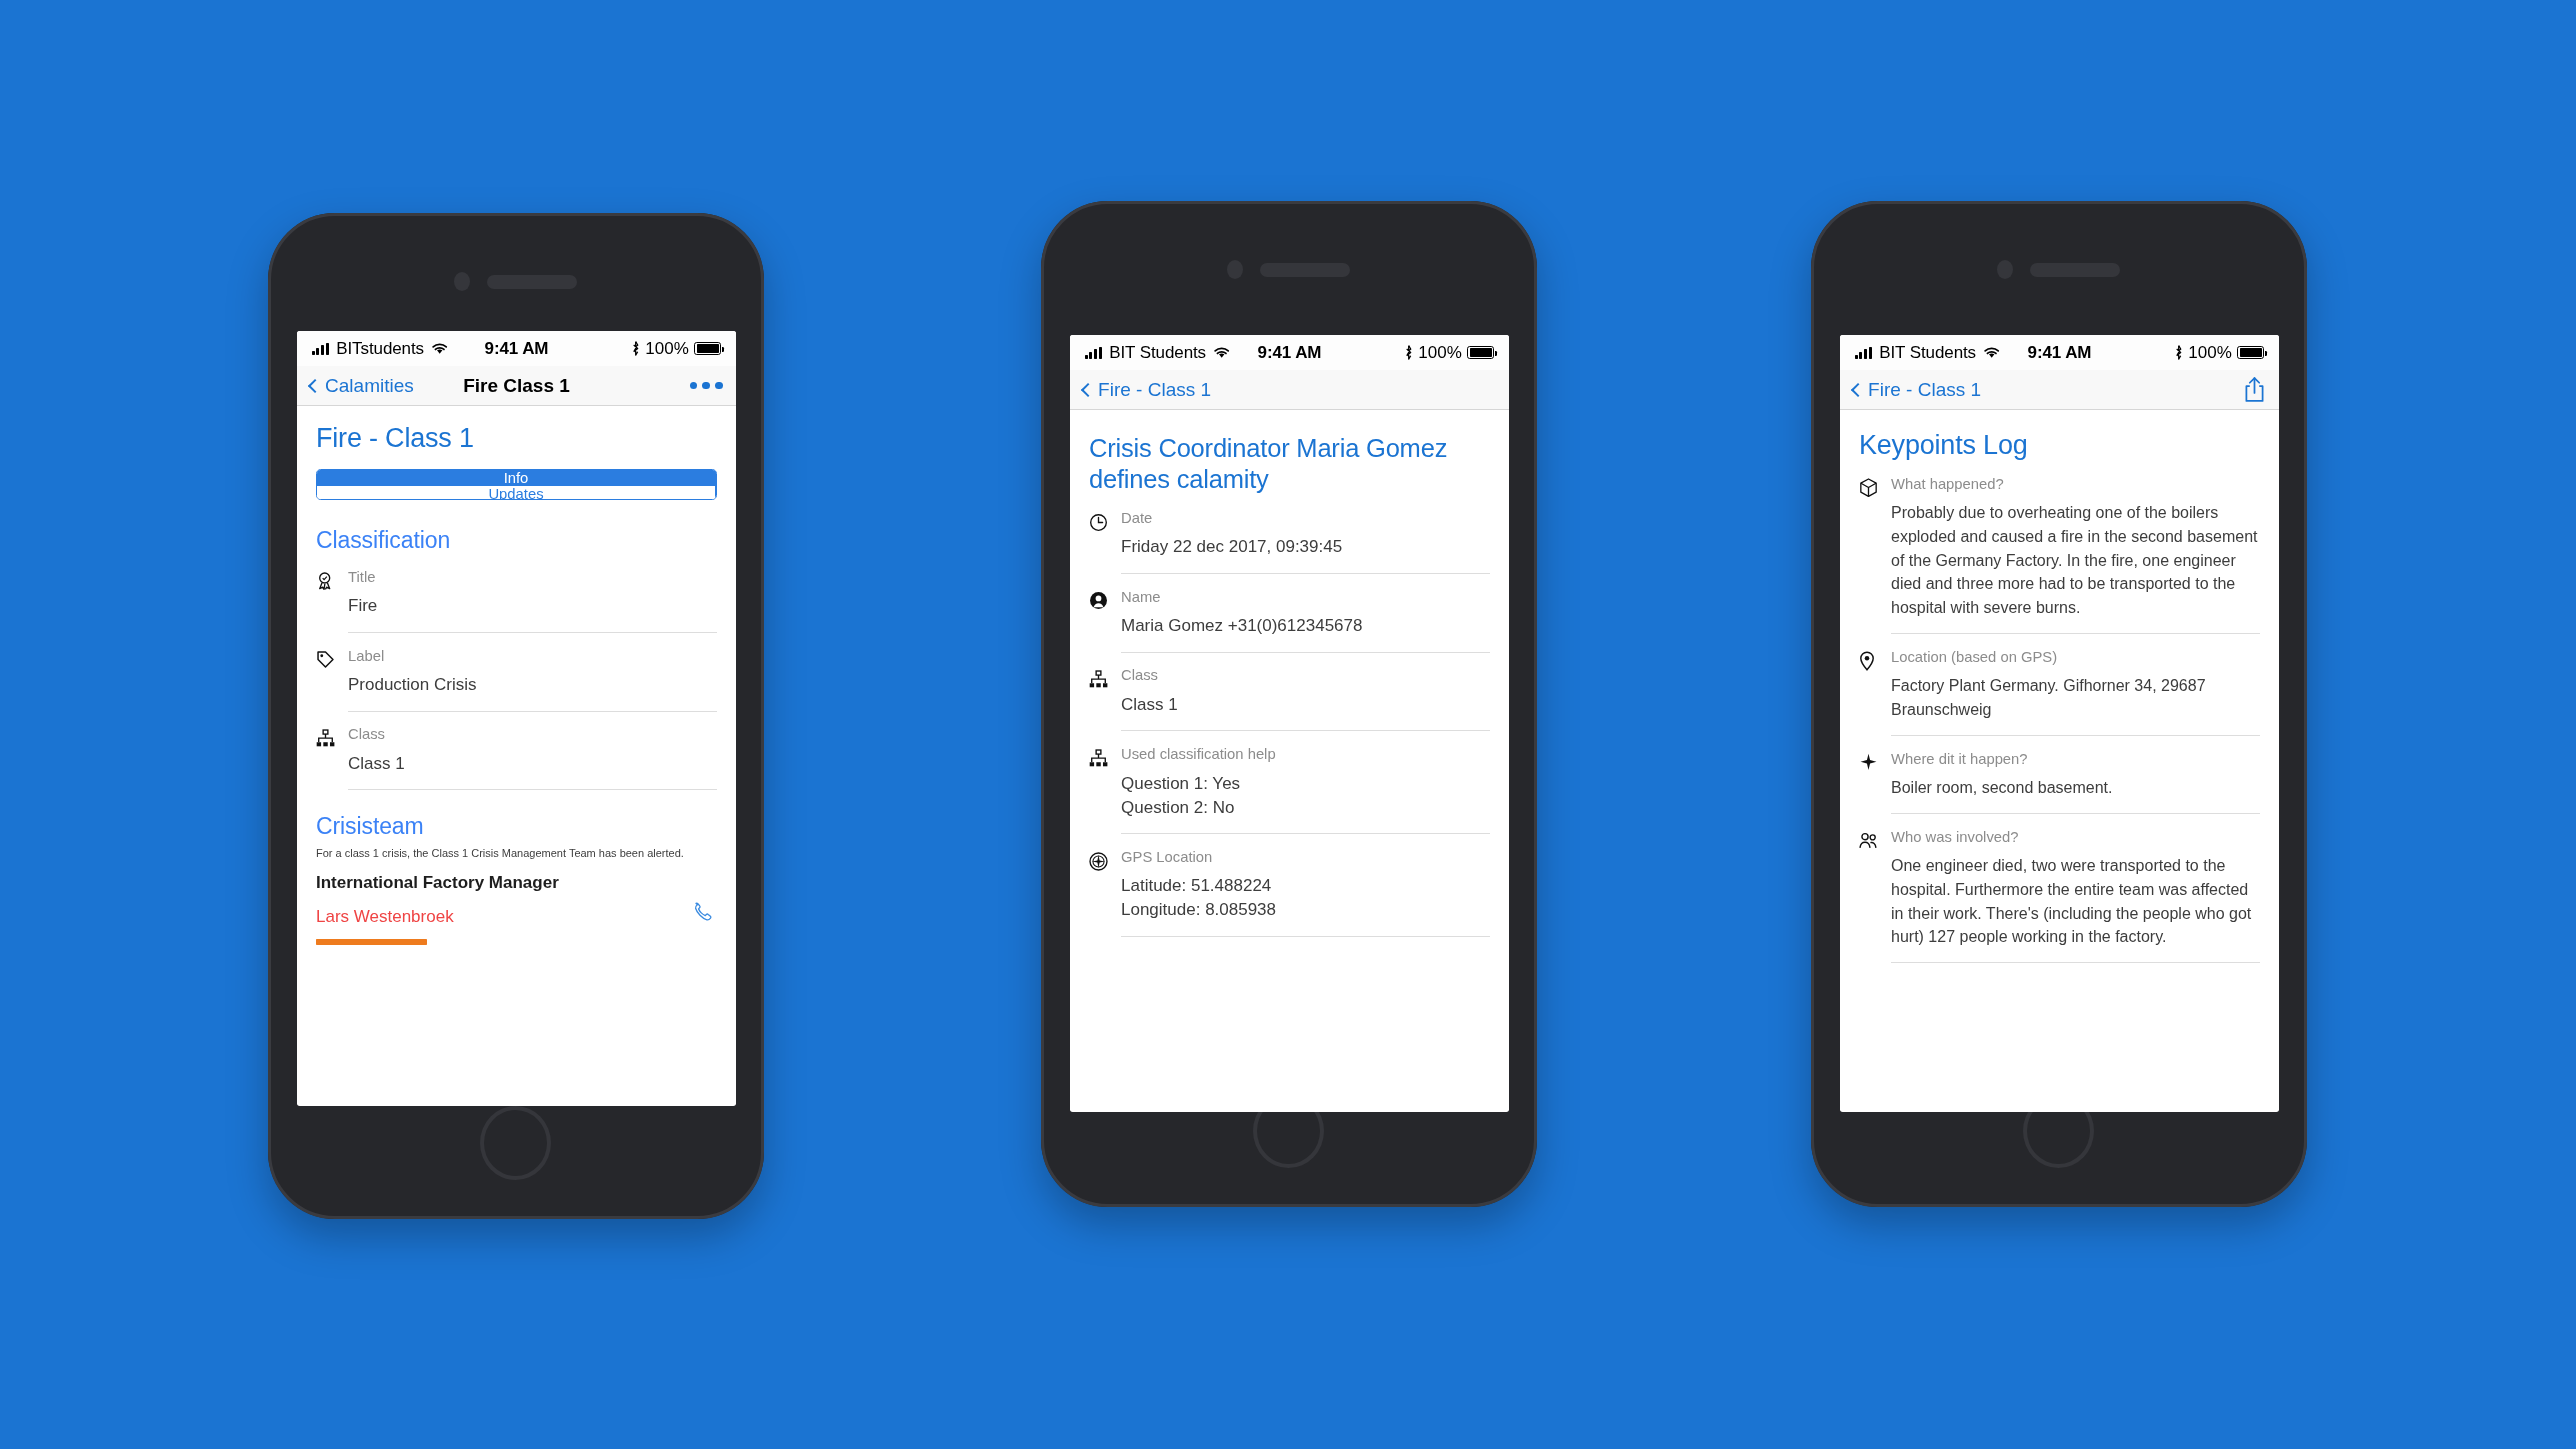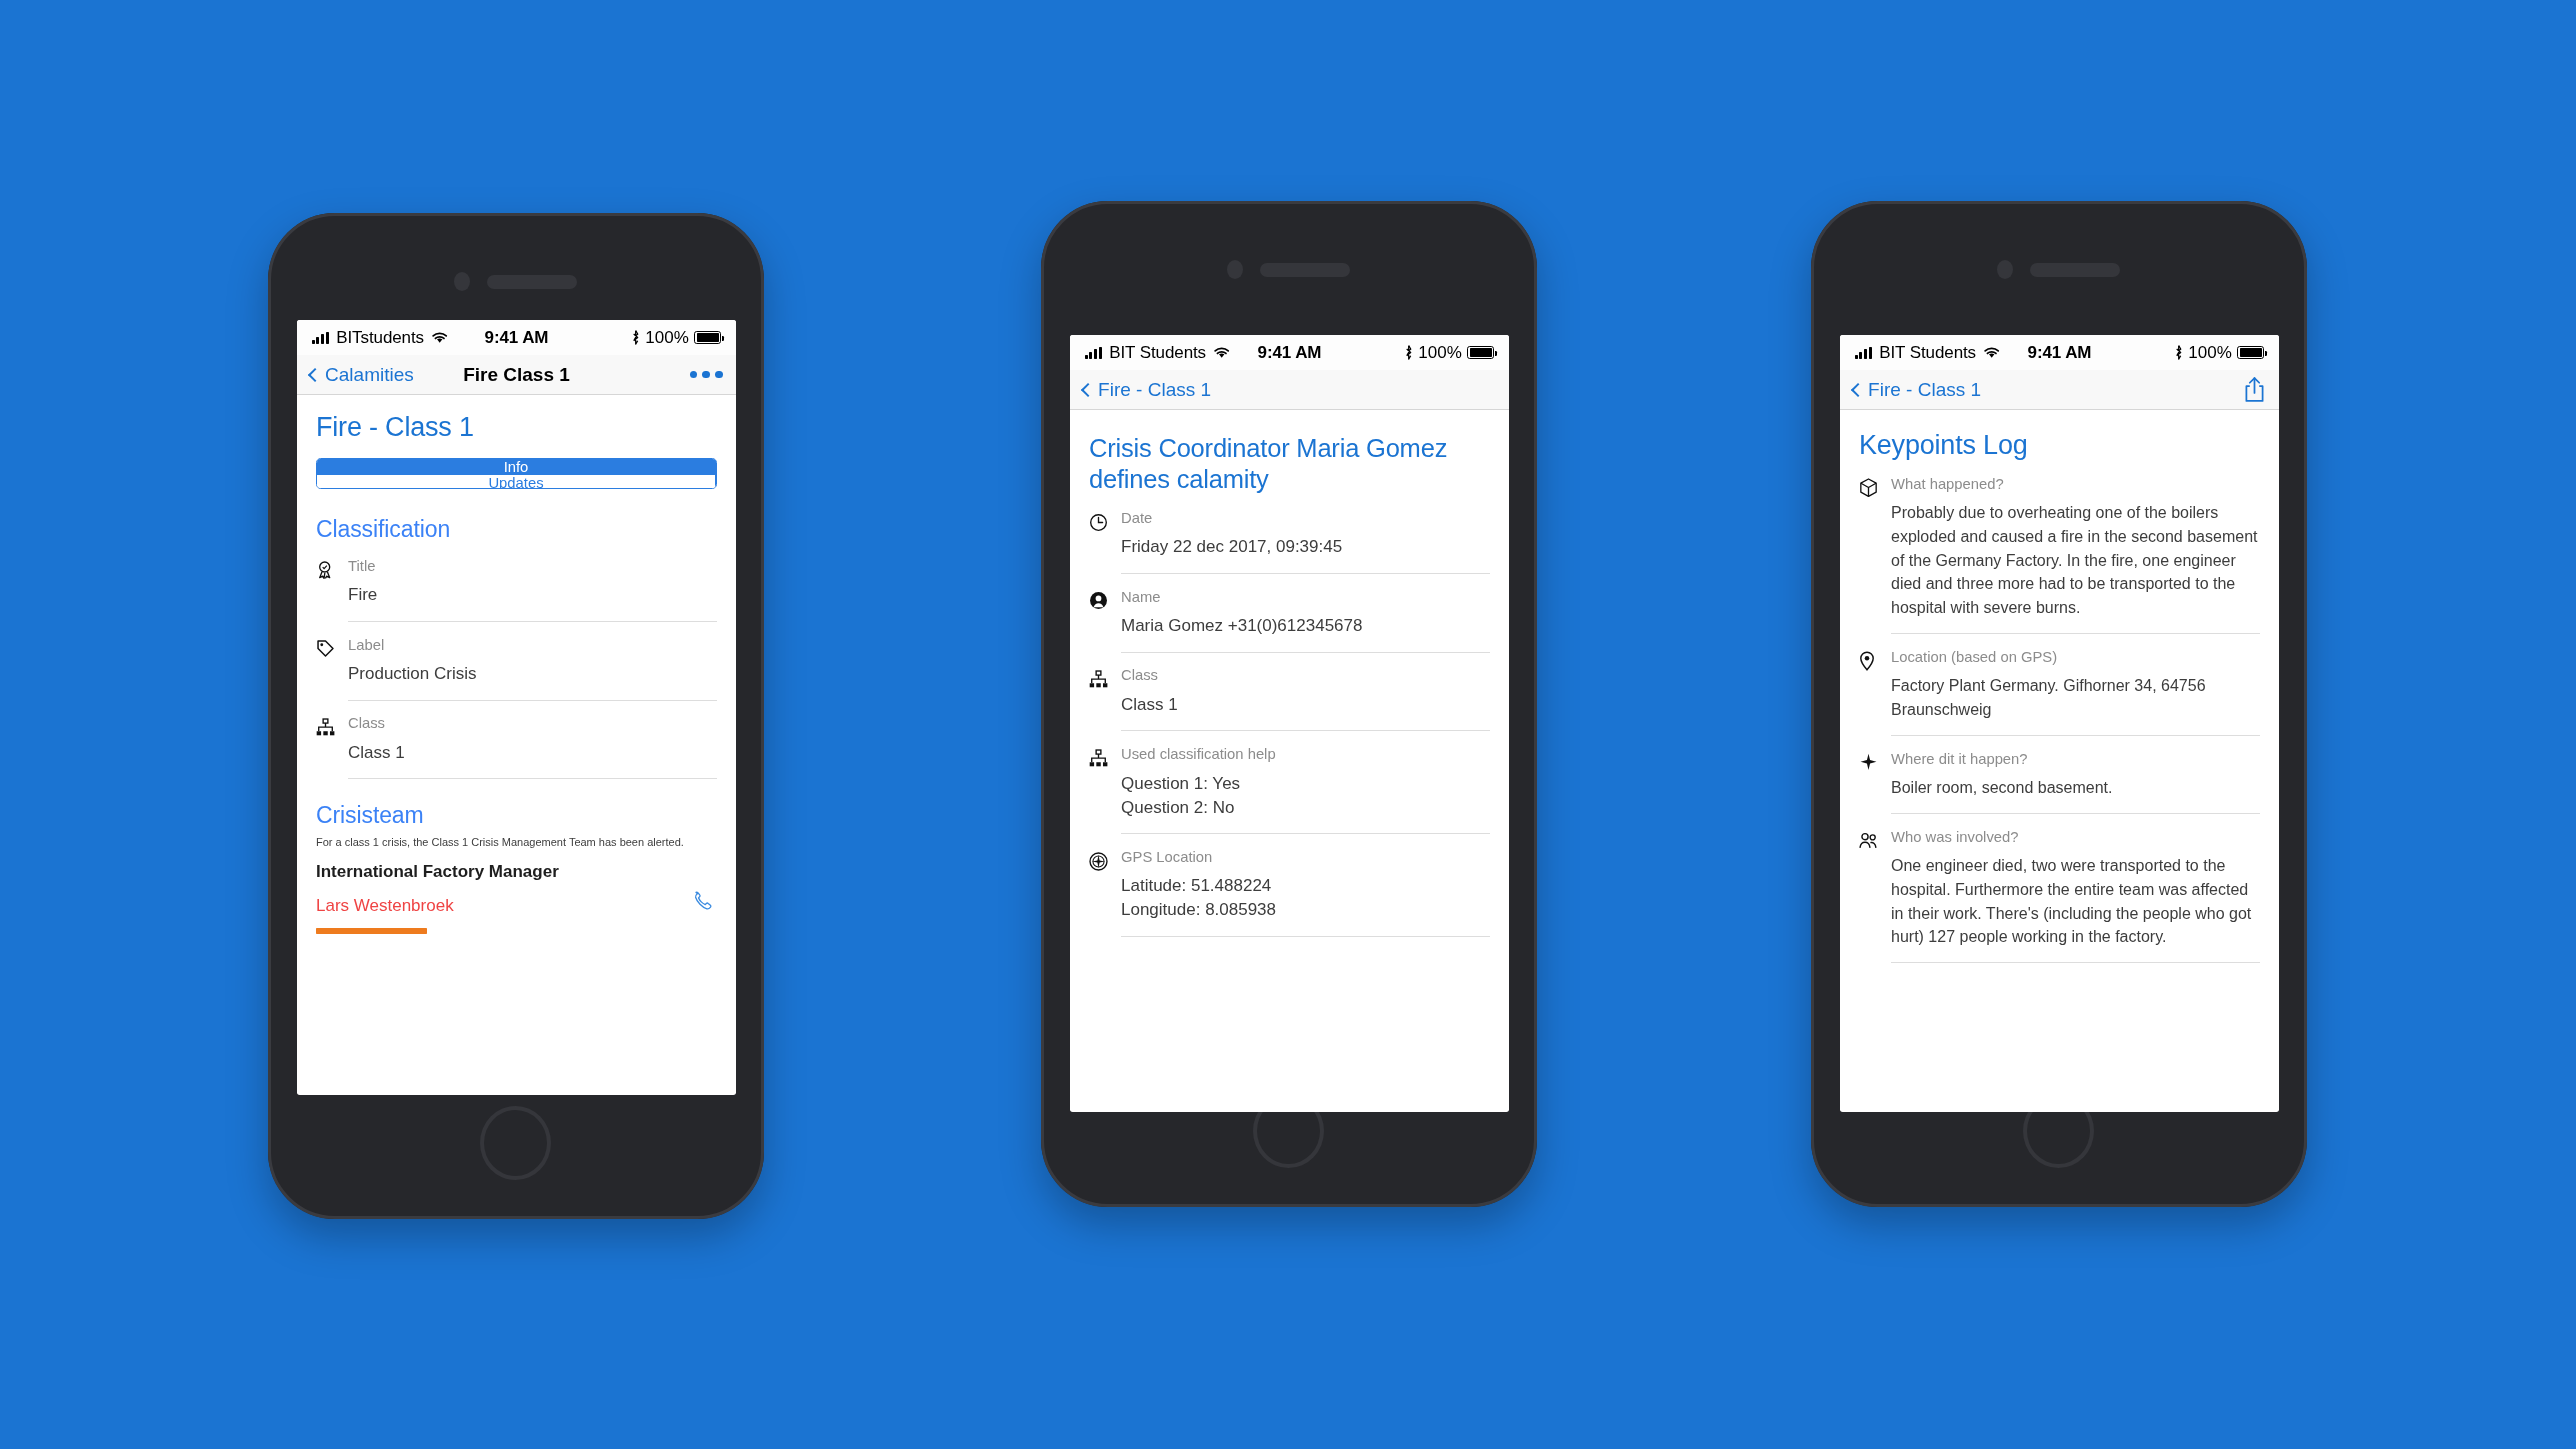"BITstudents" #phone-1 .screen { top: 107px -> 118px }
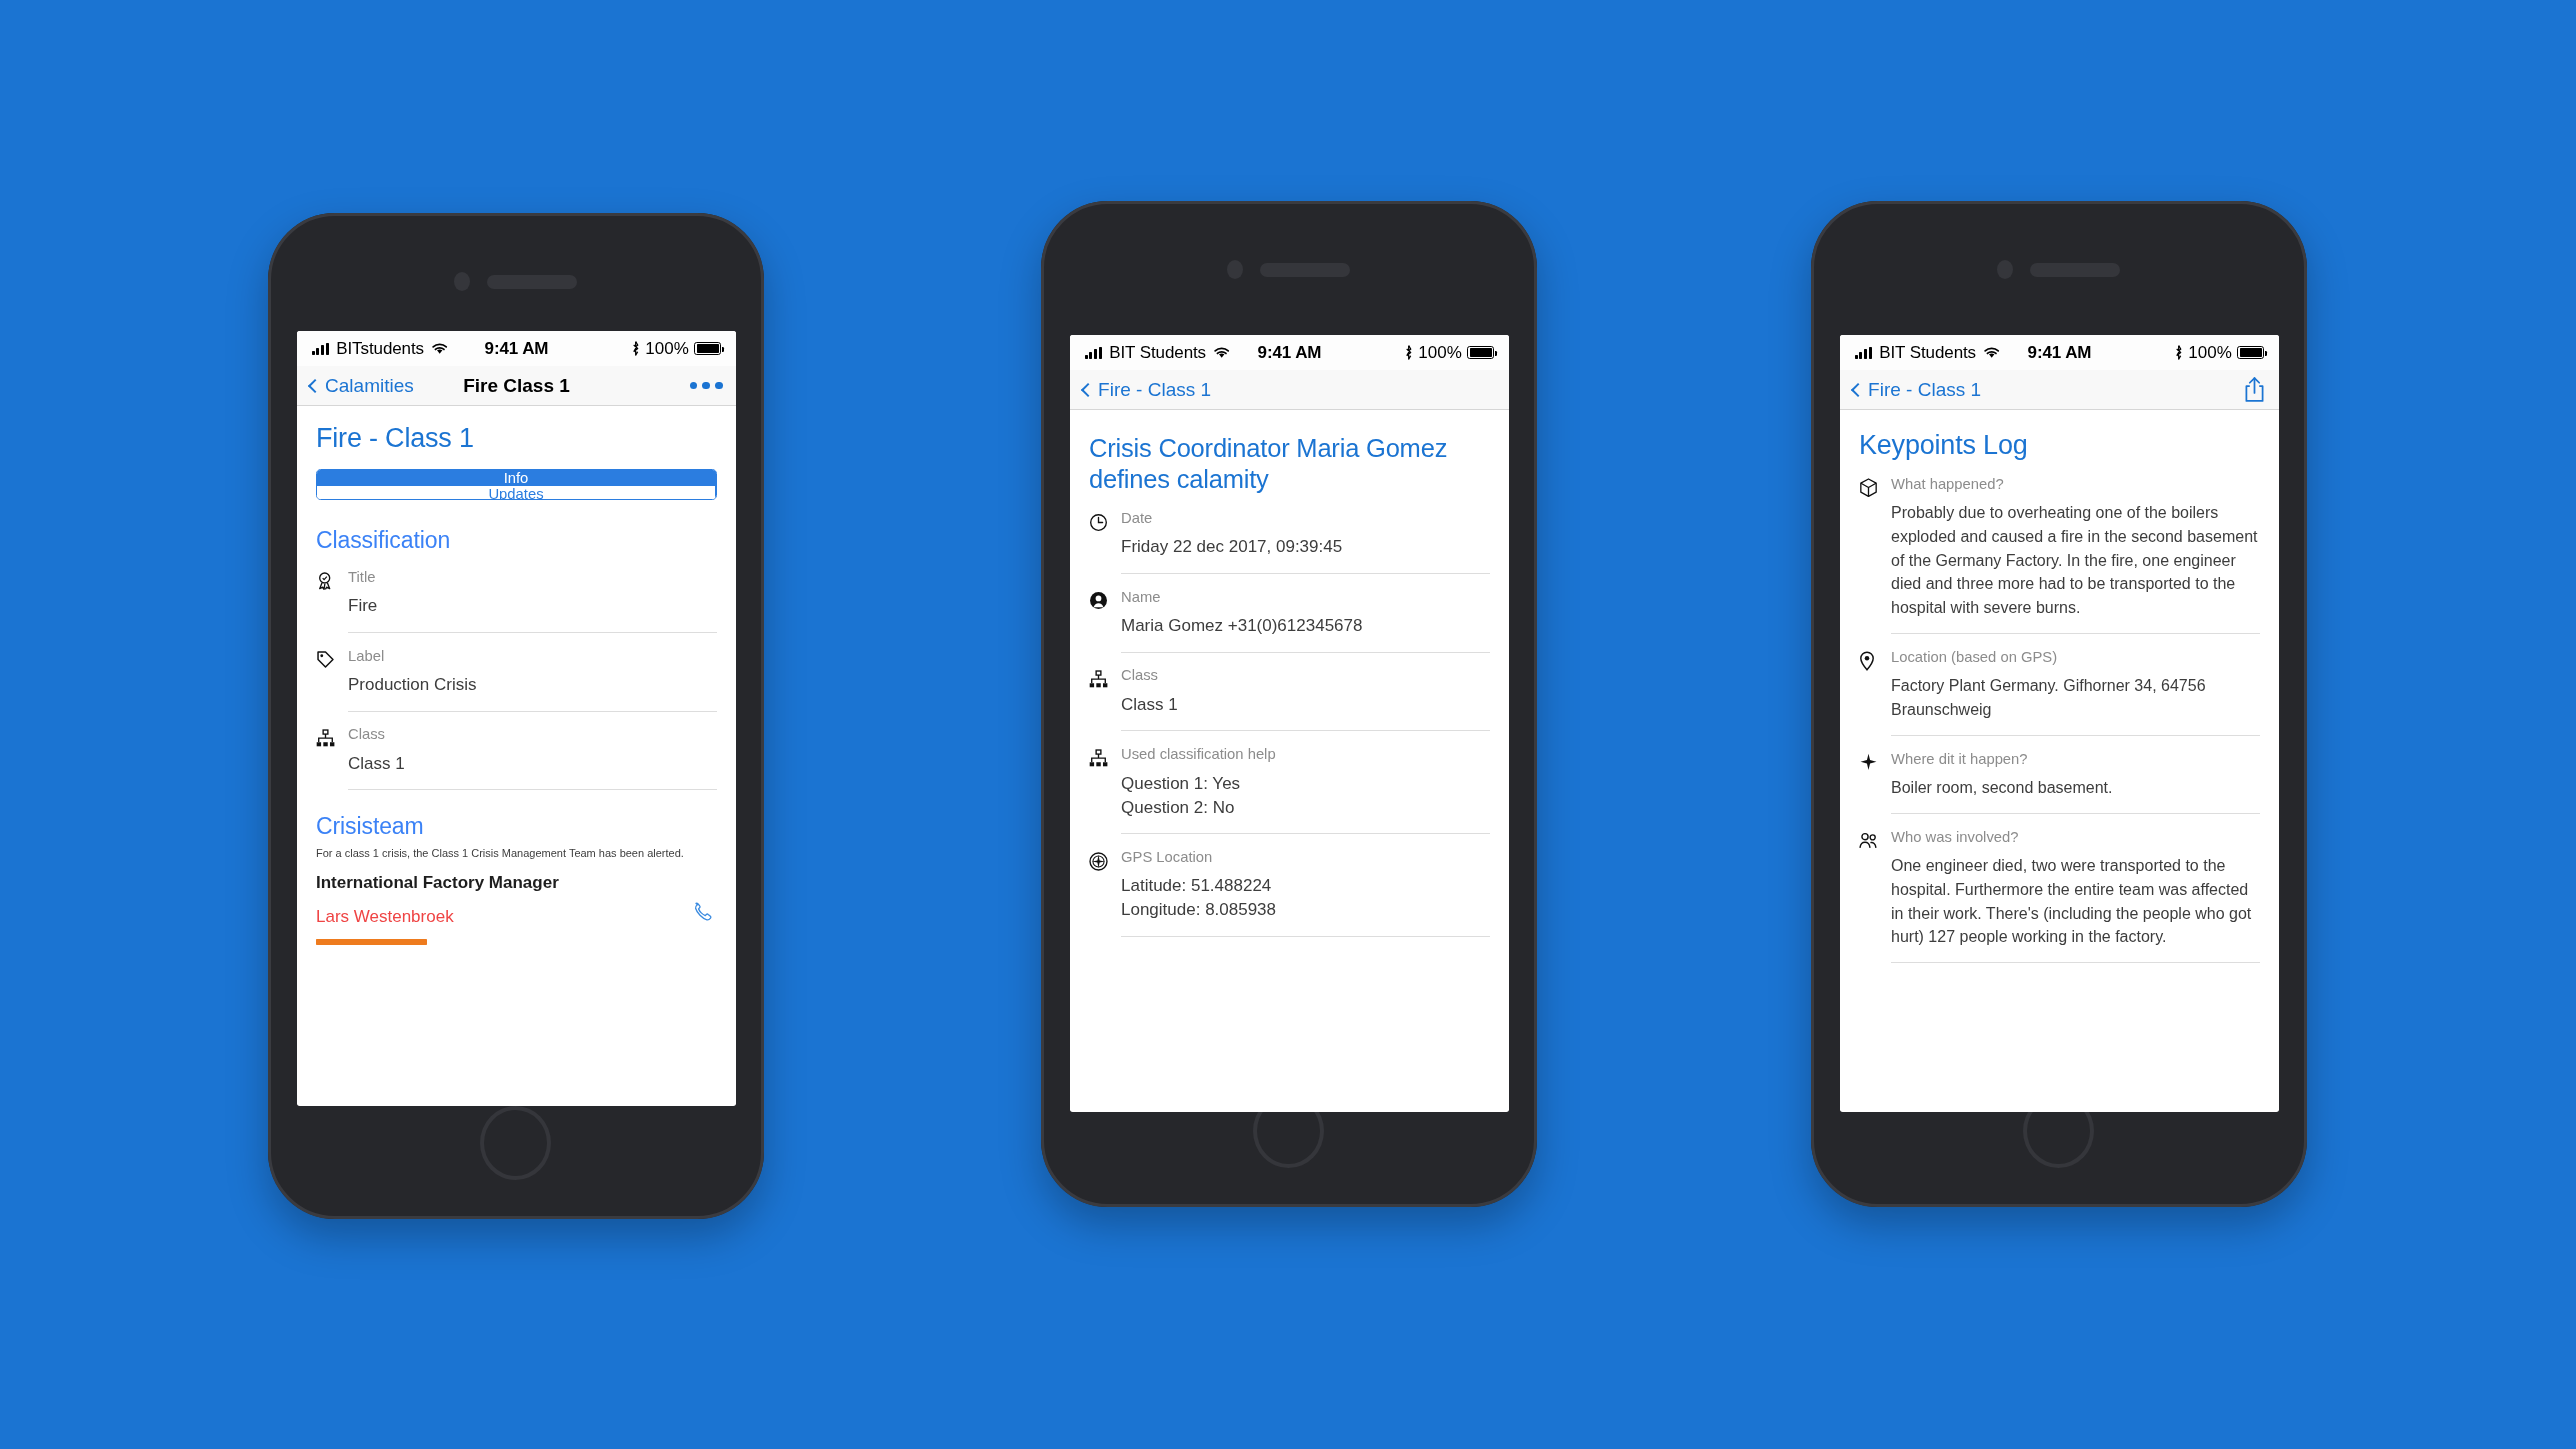"Factory Plant Germany. Gifhorner 34," div.f-value { text: 64756 -> 29687 }
